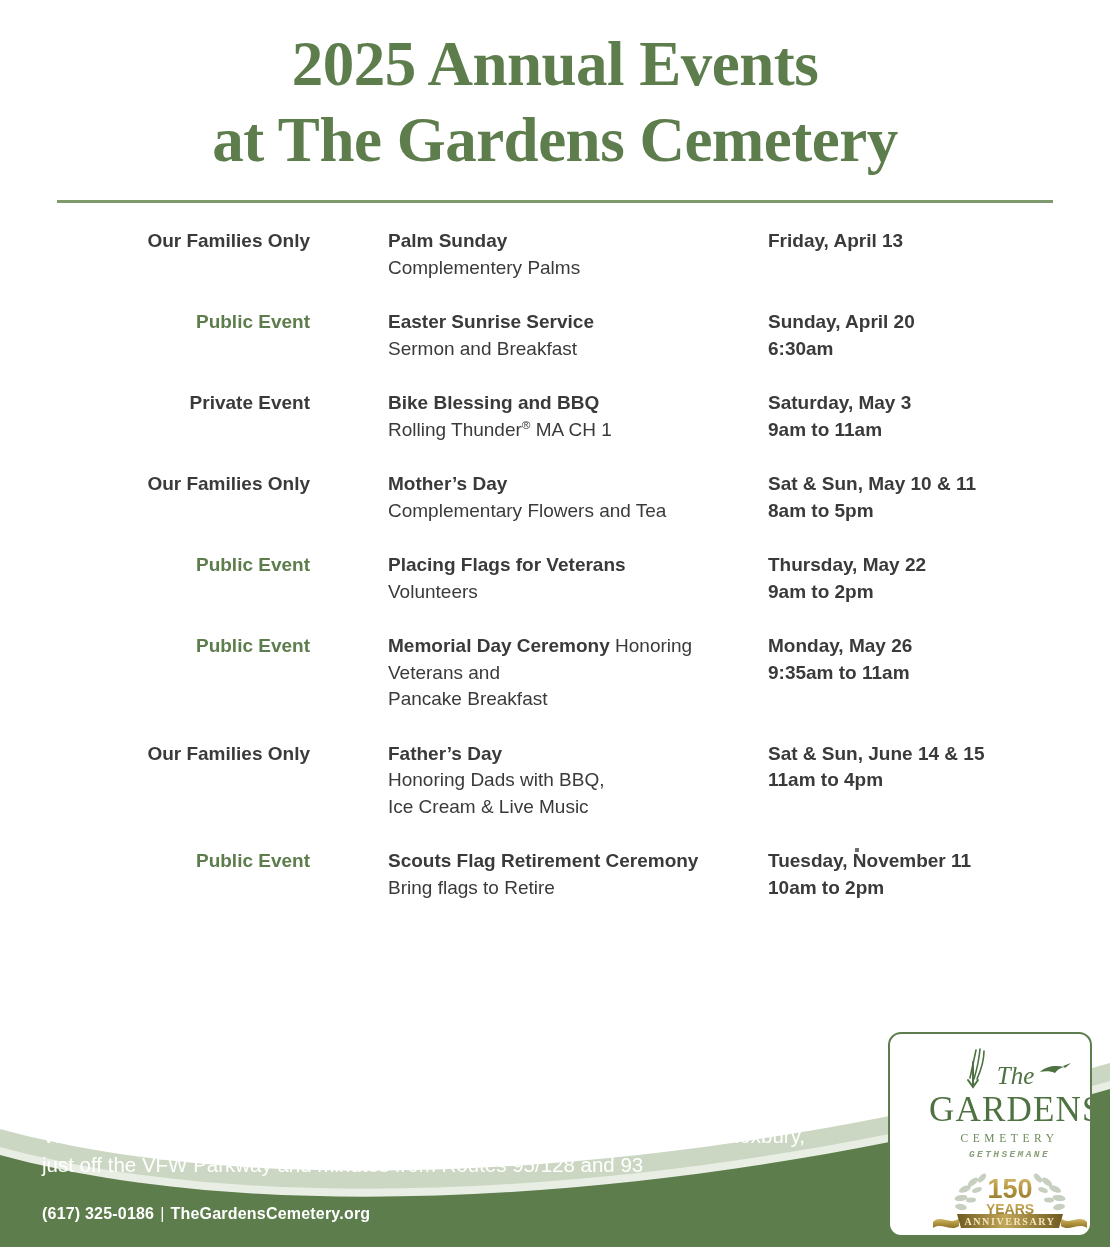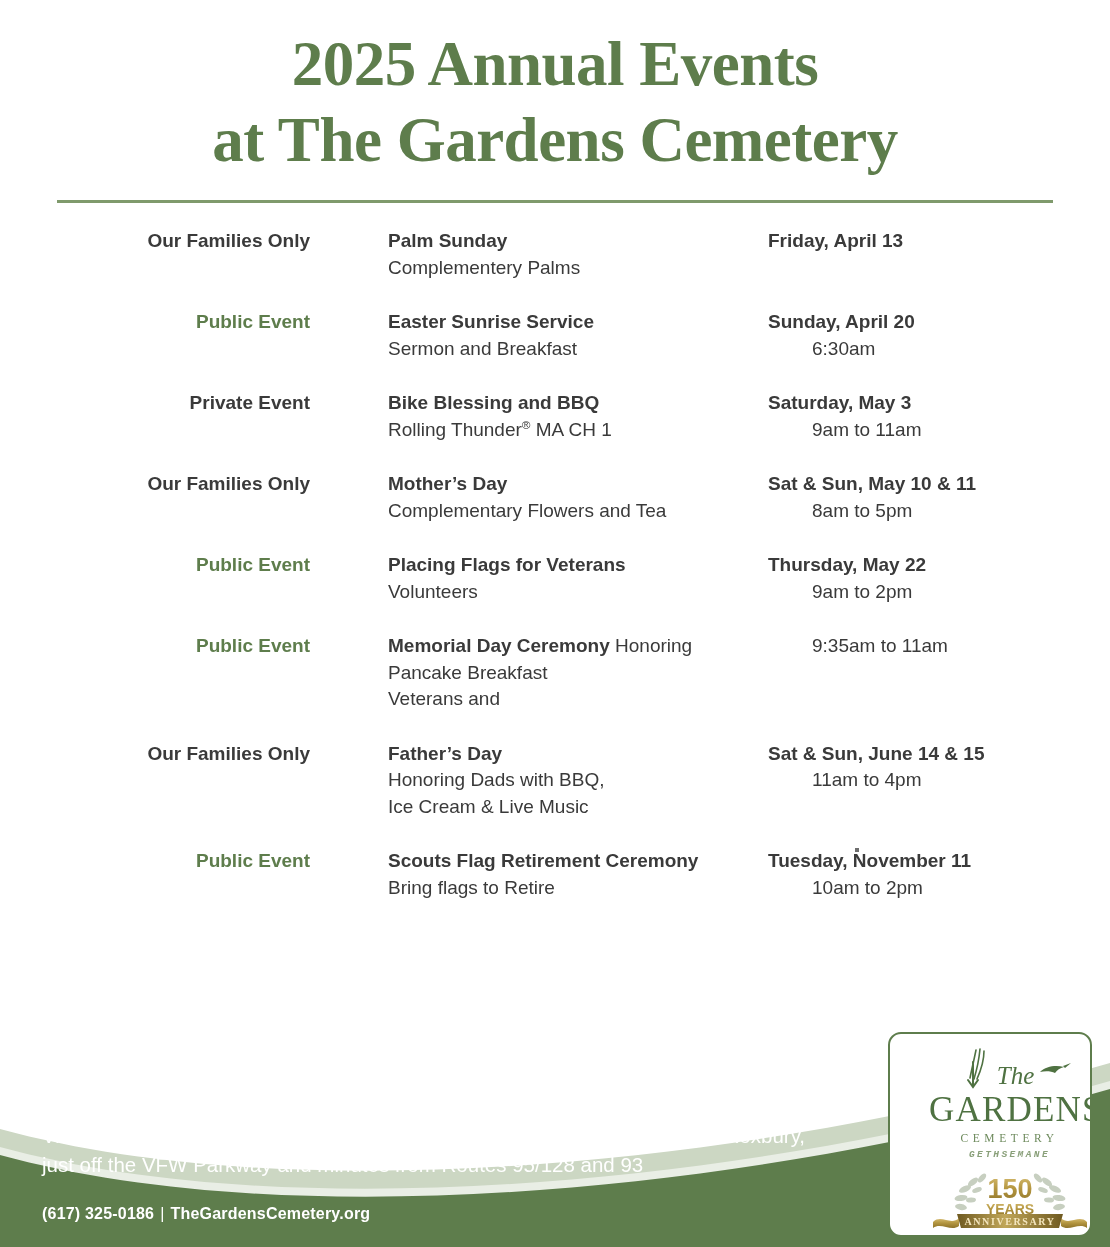"6:30am" .date-time { font-weight: normal -> bold; margin-left: 44px -> none }
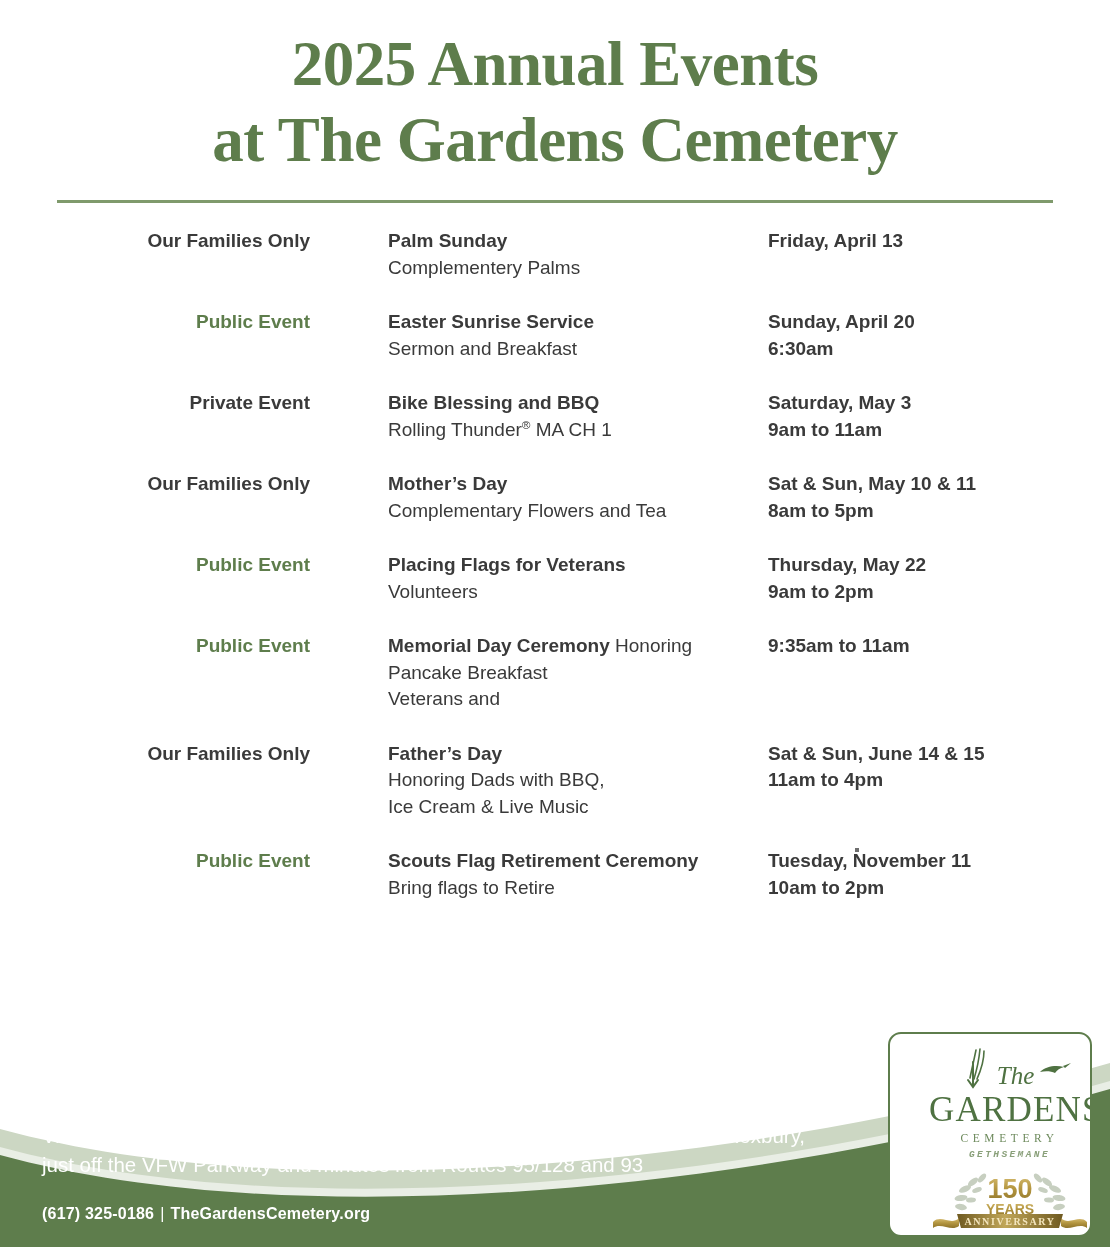"Monday, May 26" div.date-main { html: none -> <div>Monday, May 26</div> }
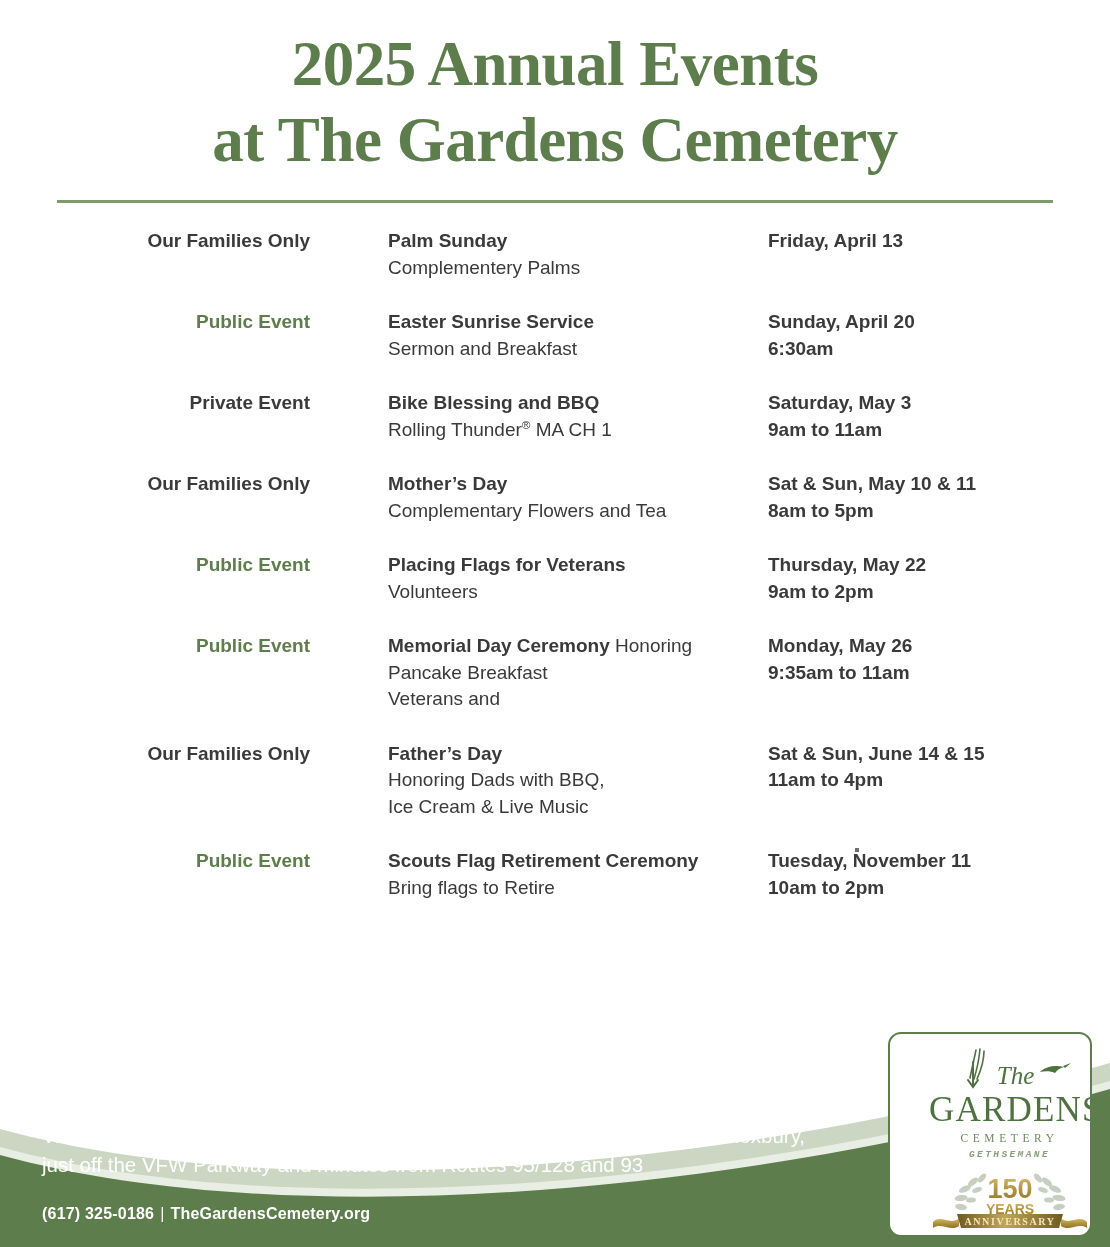"Pancake Breakfast" div.ev-sub { order: before "Veterans and" -> after "Veterans and" }
